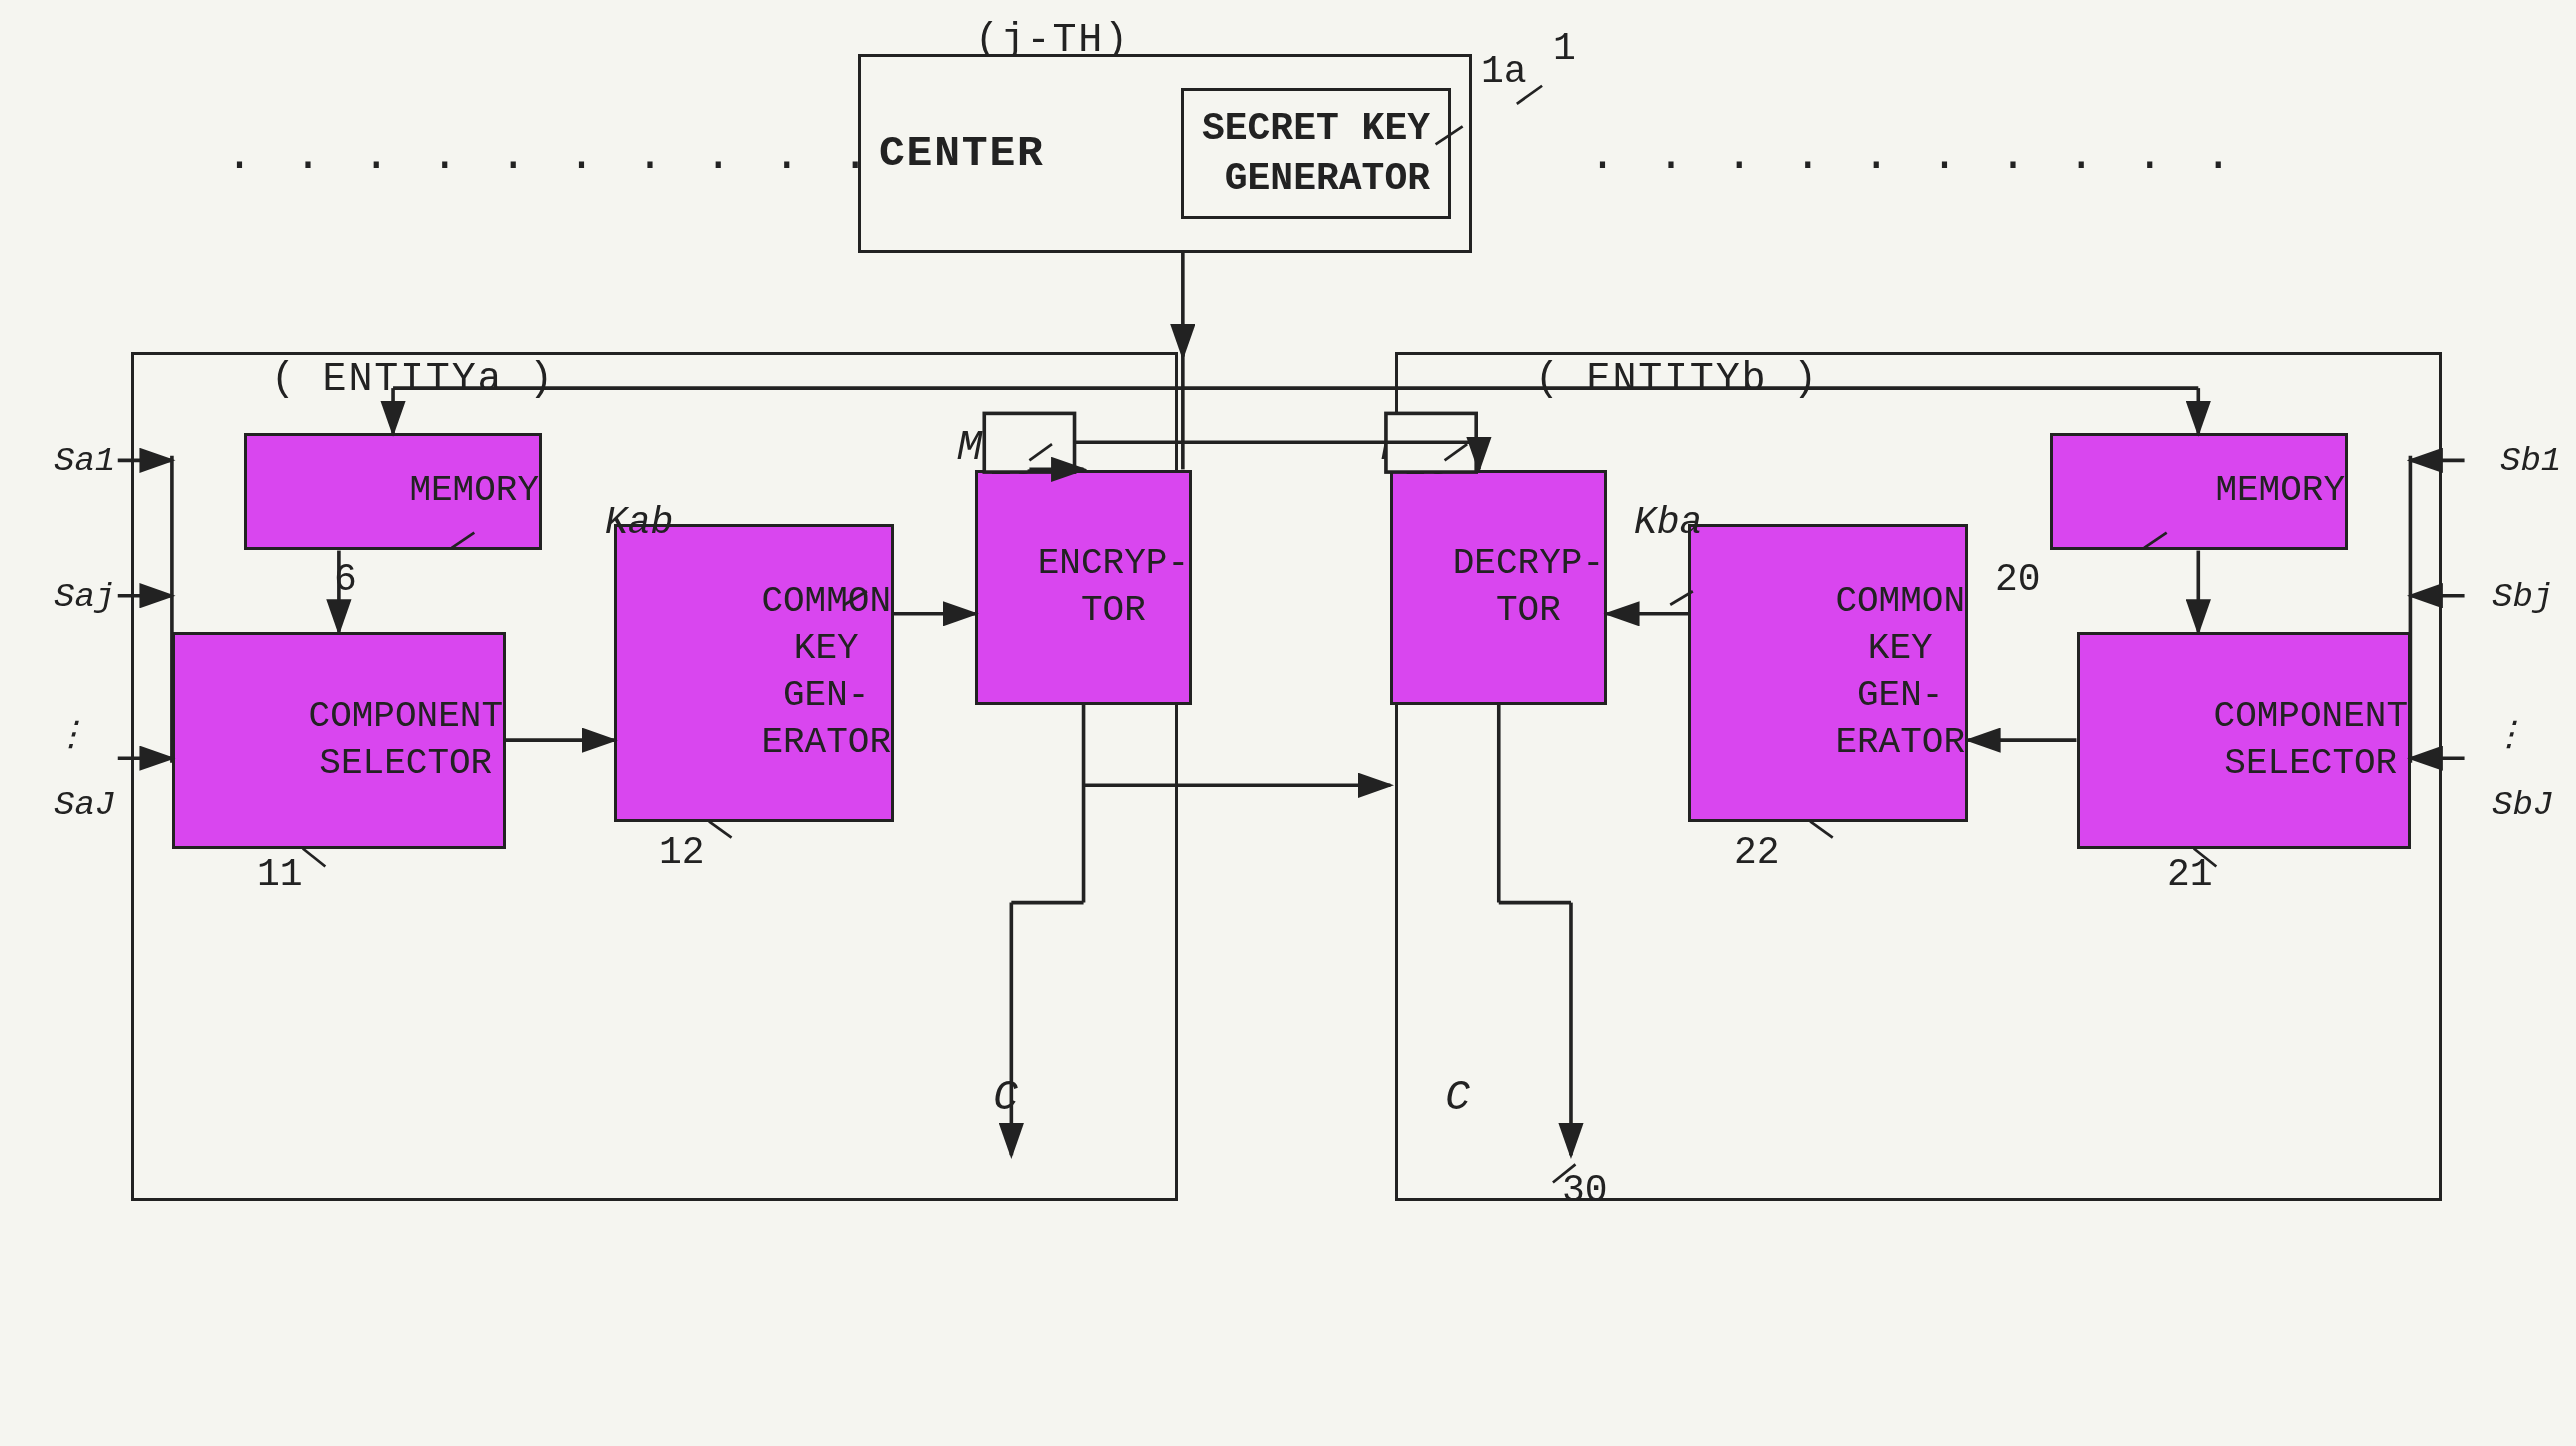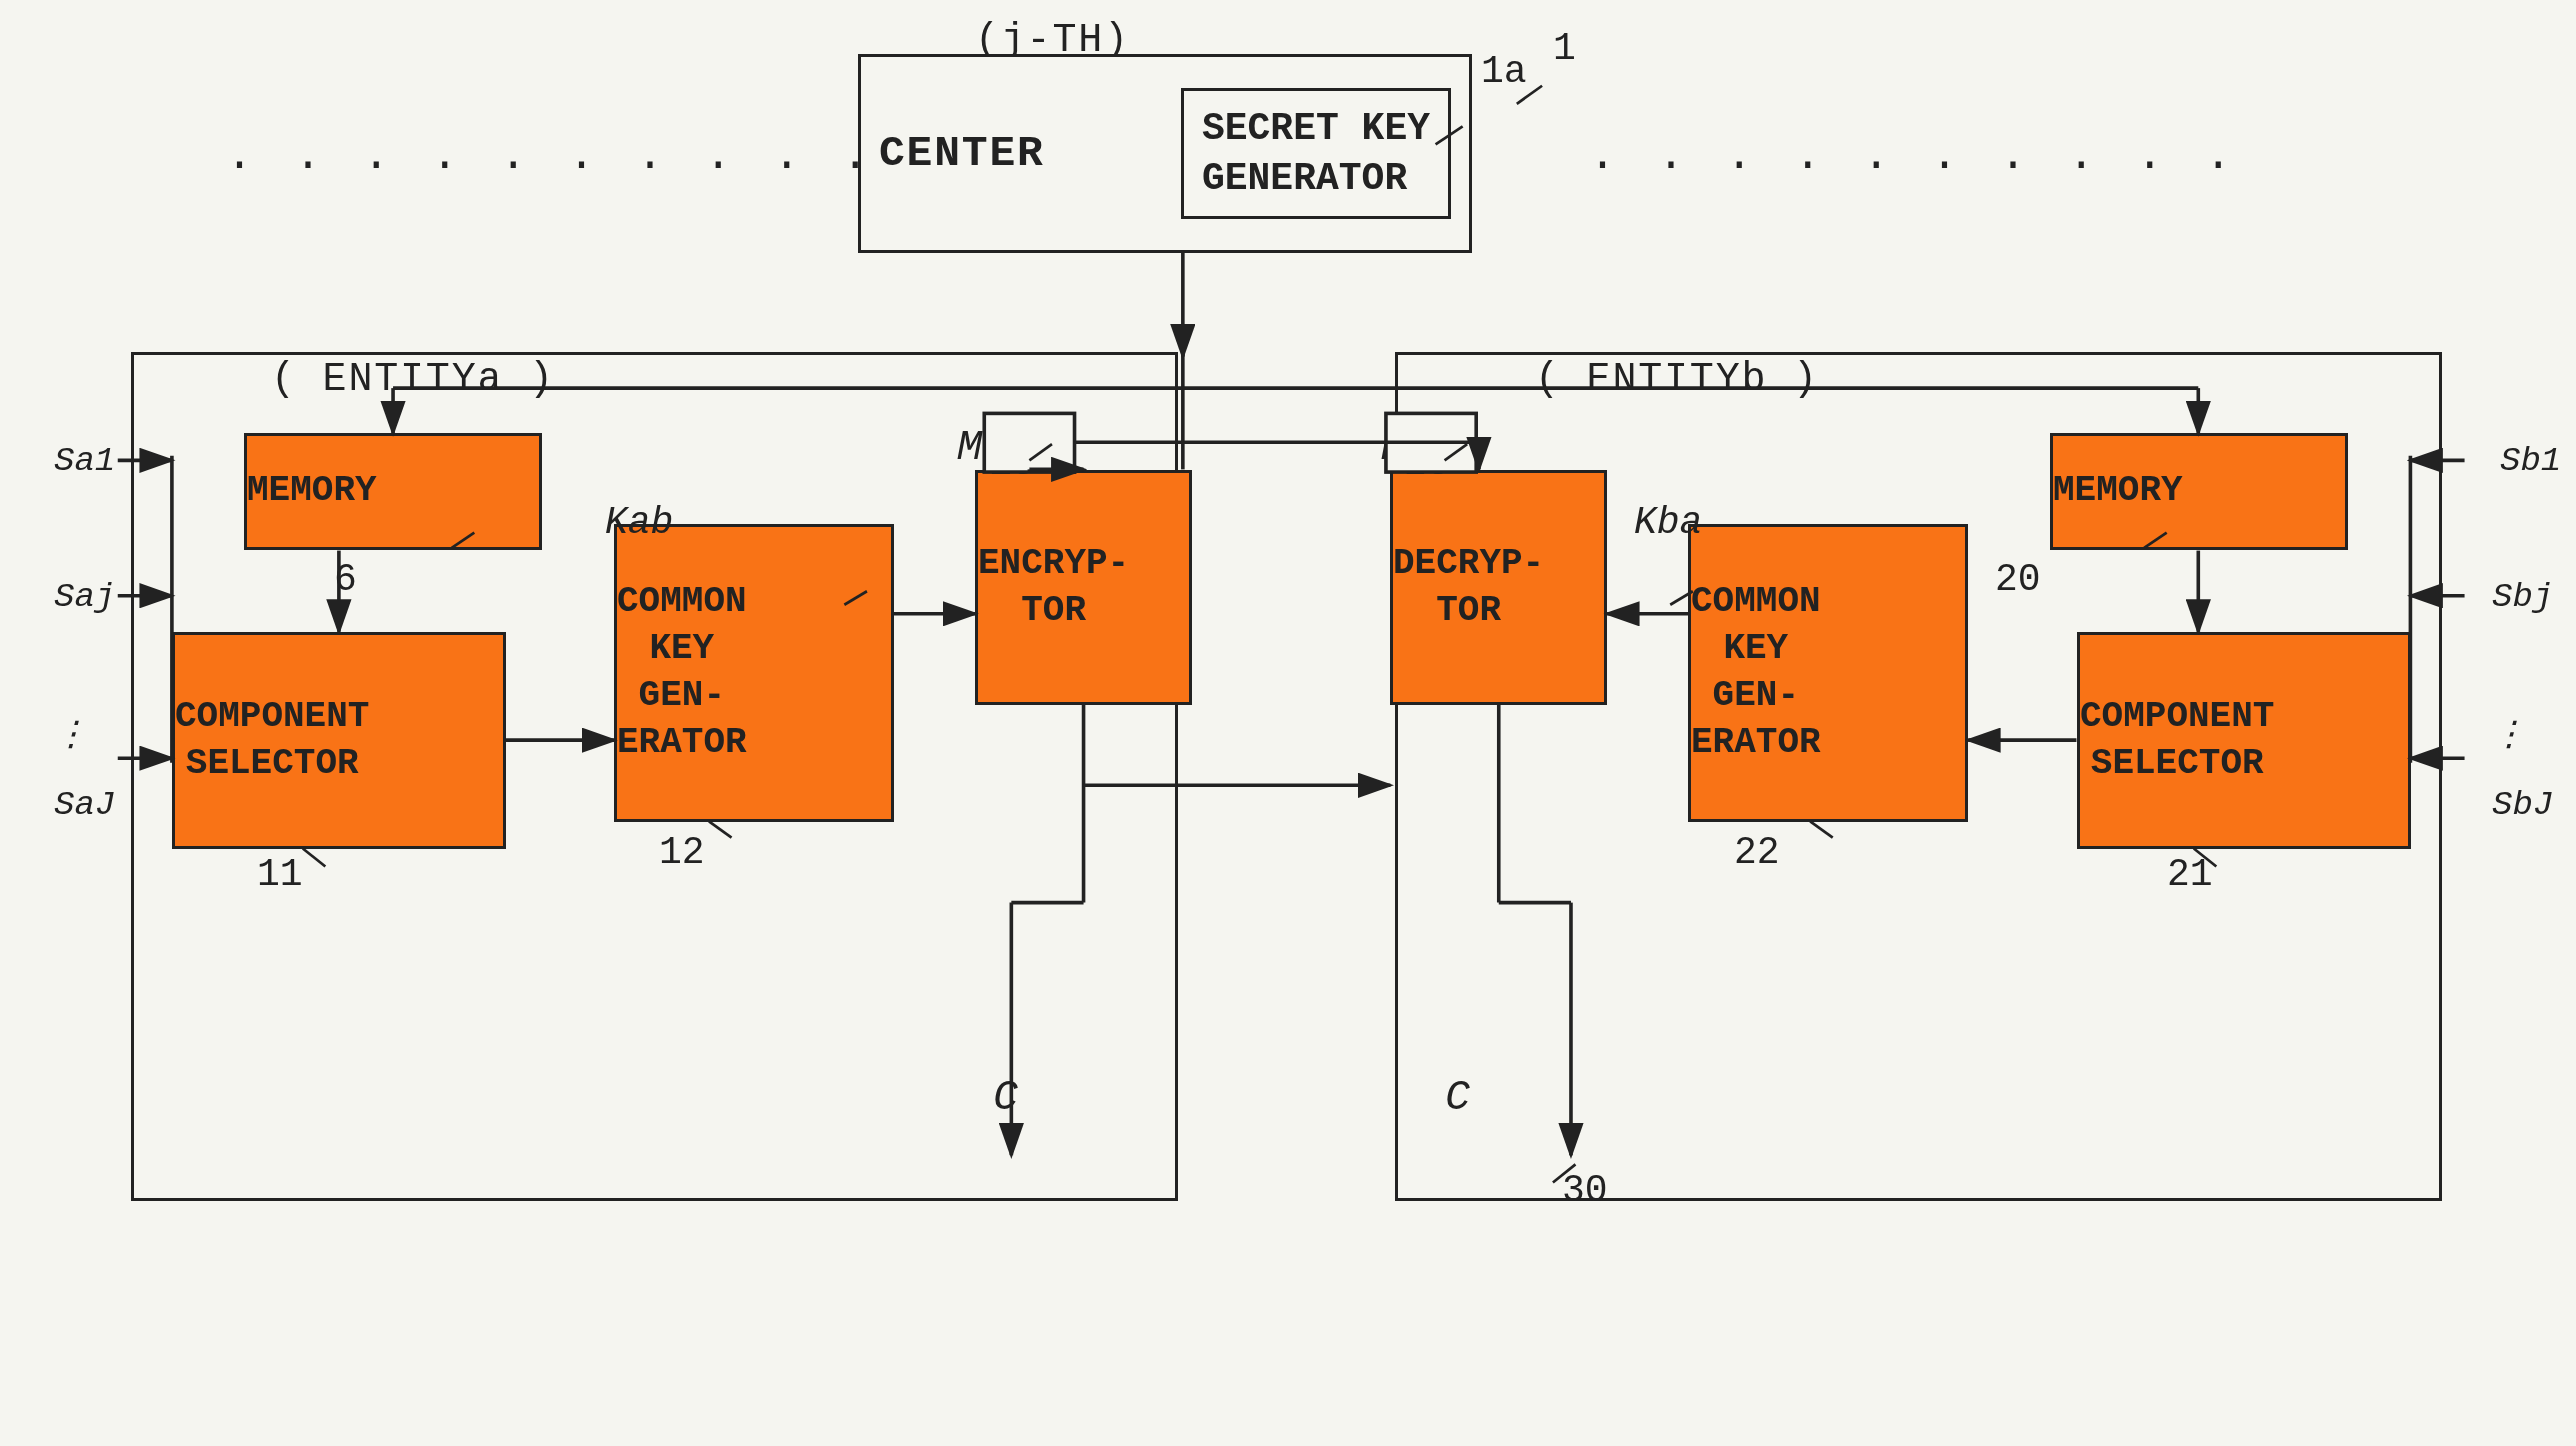"SECRET KEY" .secret-key-box { text-align: left -> right }
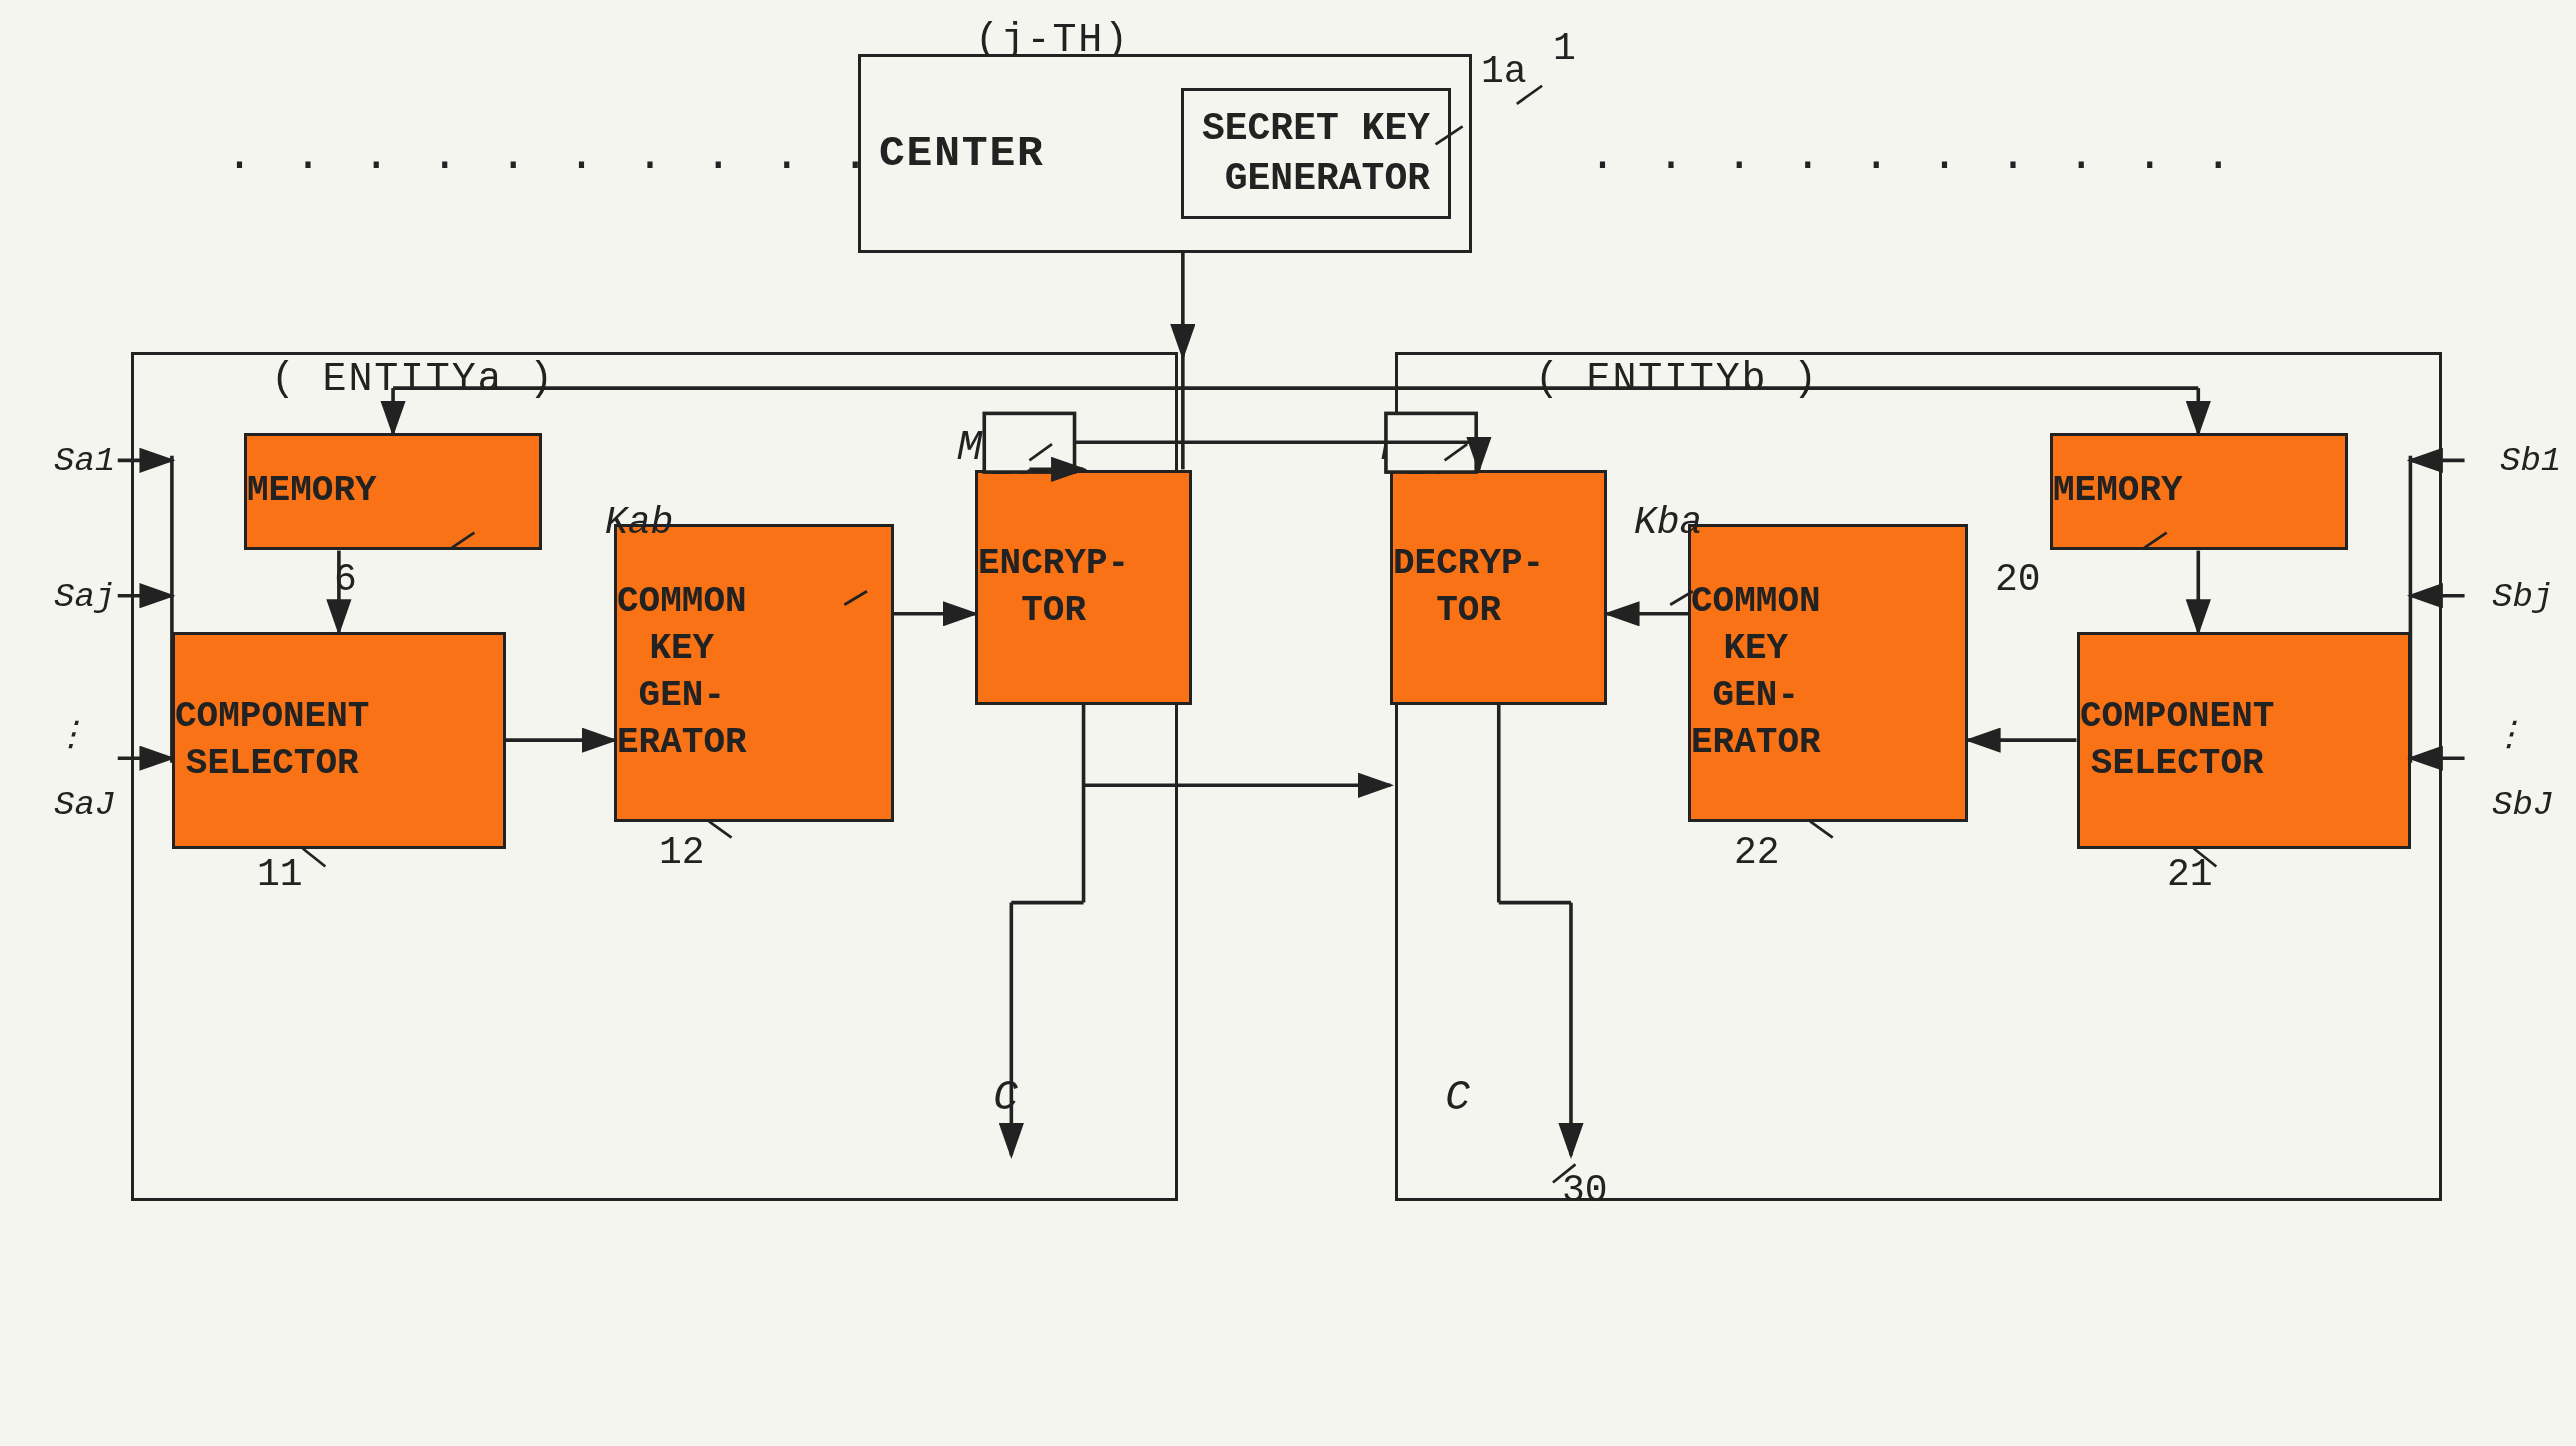"MEMORY" .comp-box { background: #f97316 -> #d946ef; font-weight: bold -> normal; justify-content: flex-start -> flex-end }
